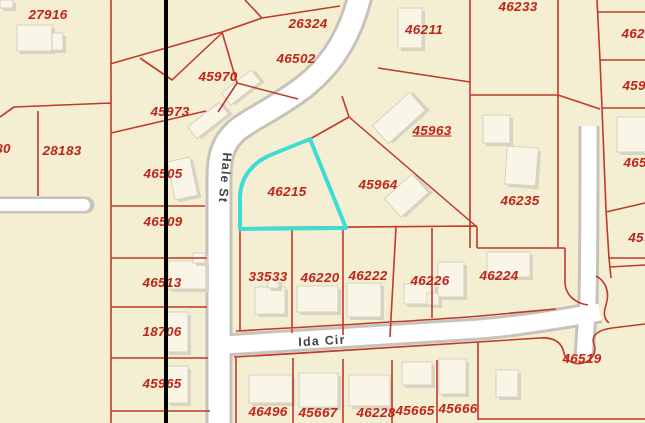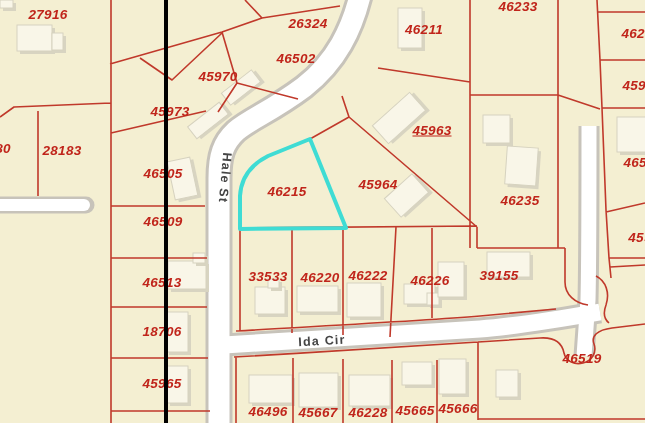"39155" div.plabel { text: 39155 -> 46224 }
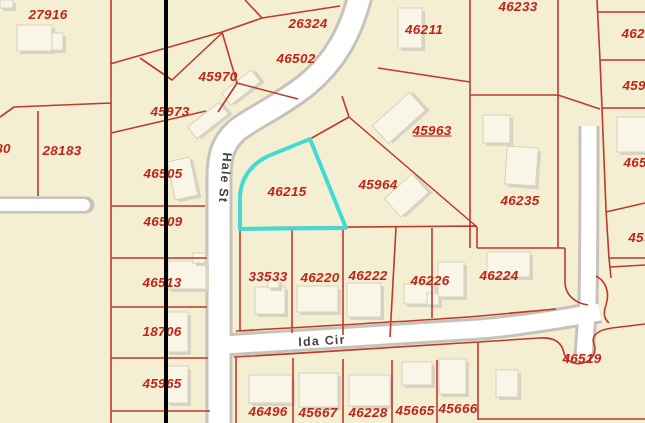"46228" div.plabel { left: 368px -> 376px }
